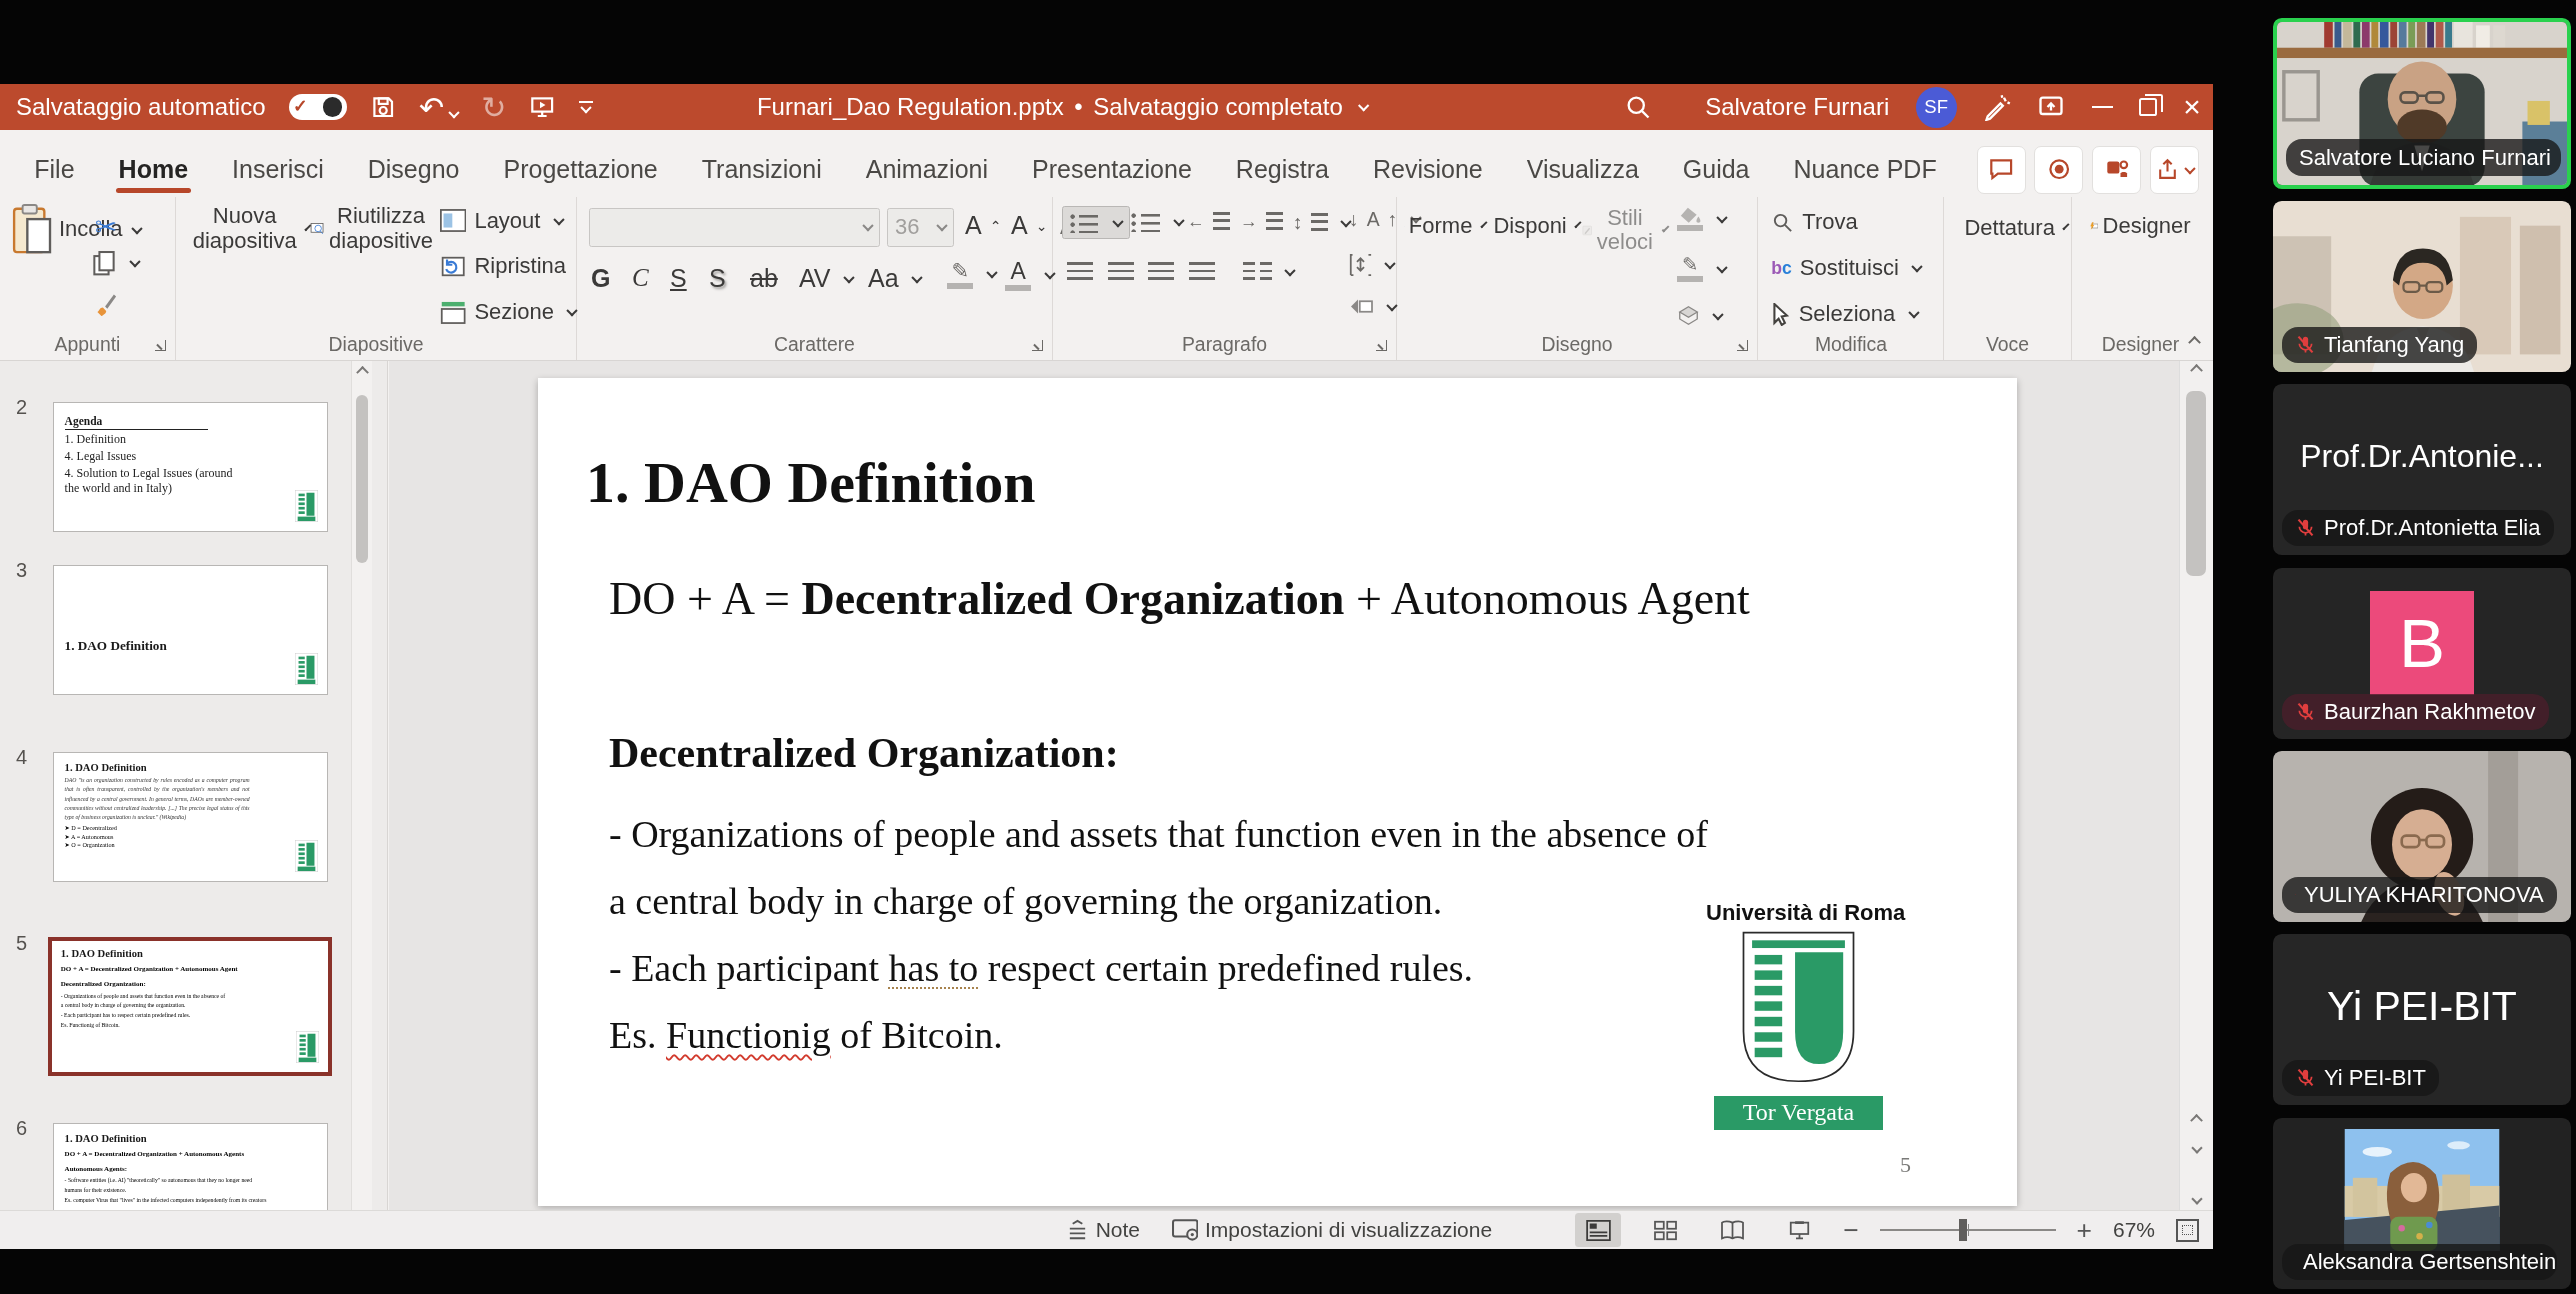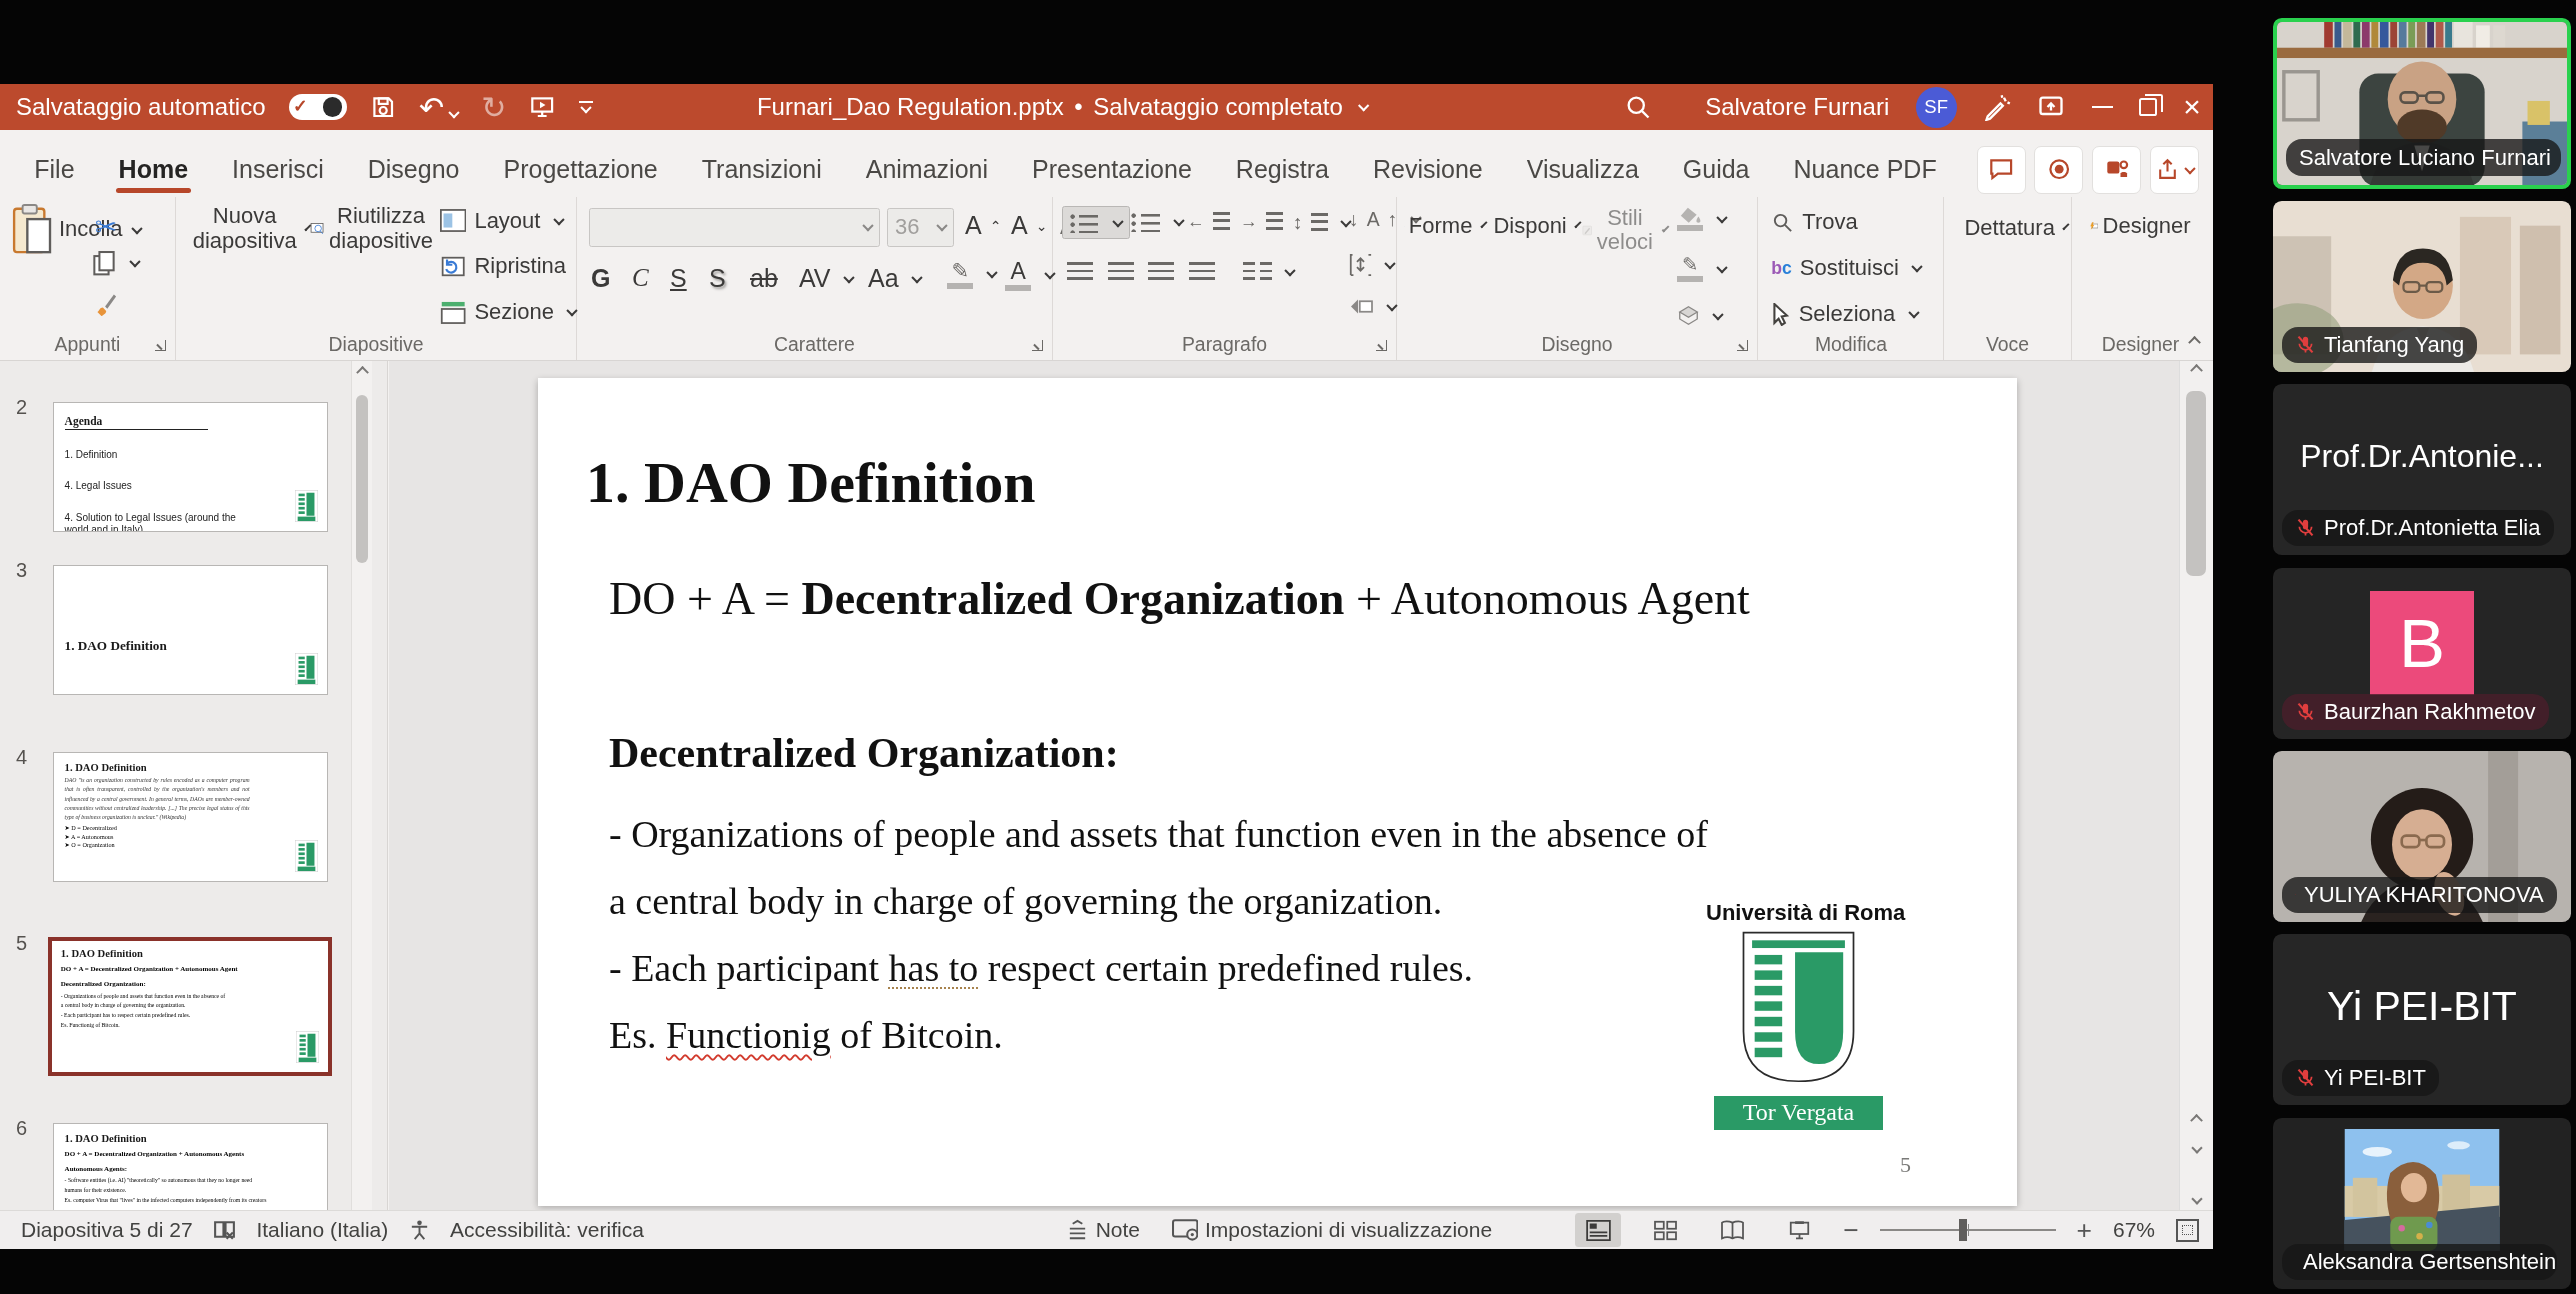"1. Definition" .t-item { font-family: Liberation Sans, sans-serif -> Liberation Serif, serif; font-size: 10px -> 12px; margin-top: 19px -> 2px }
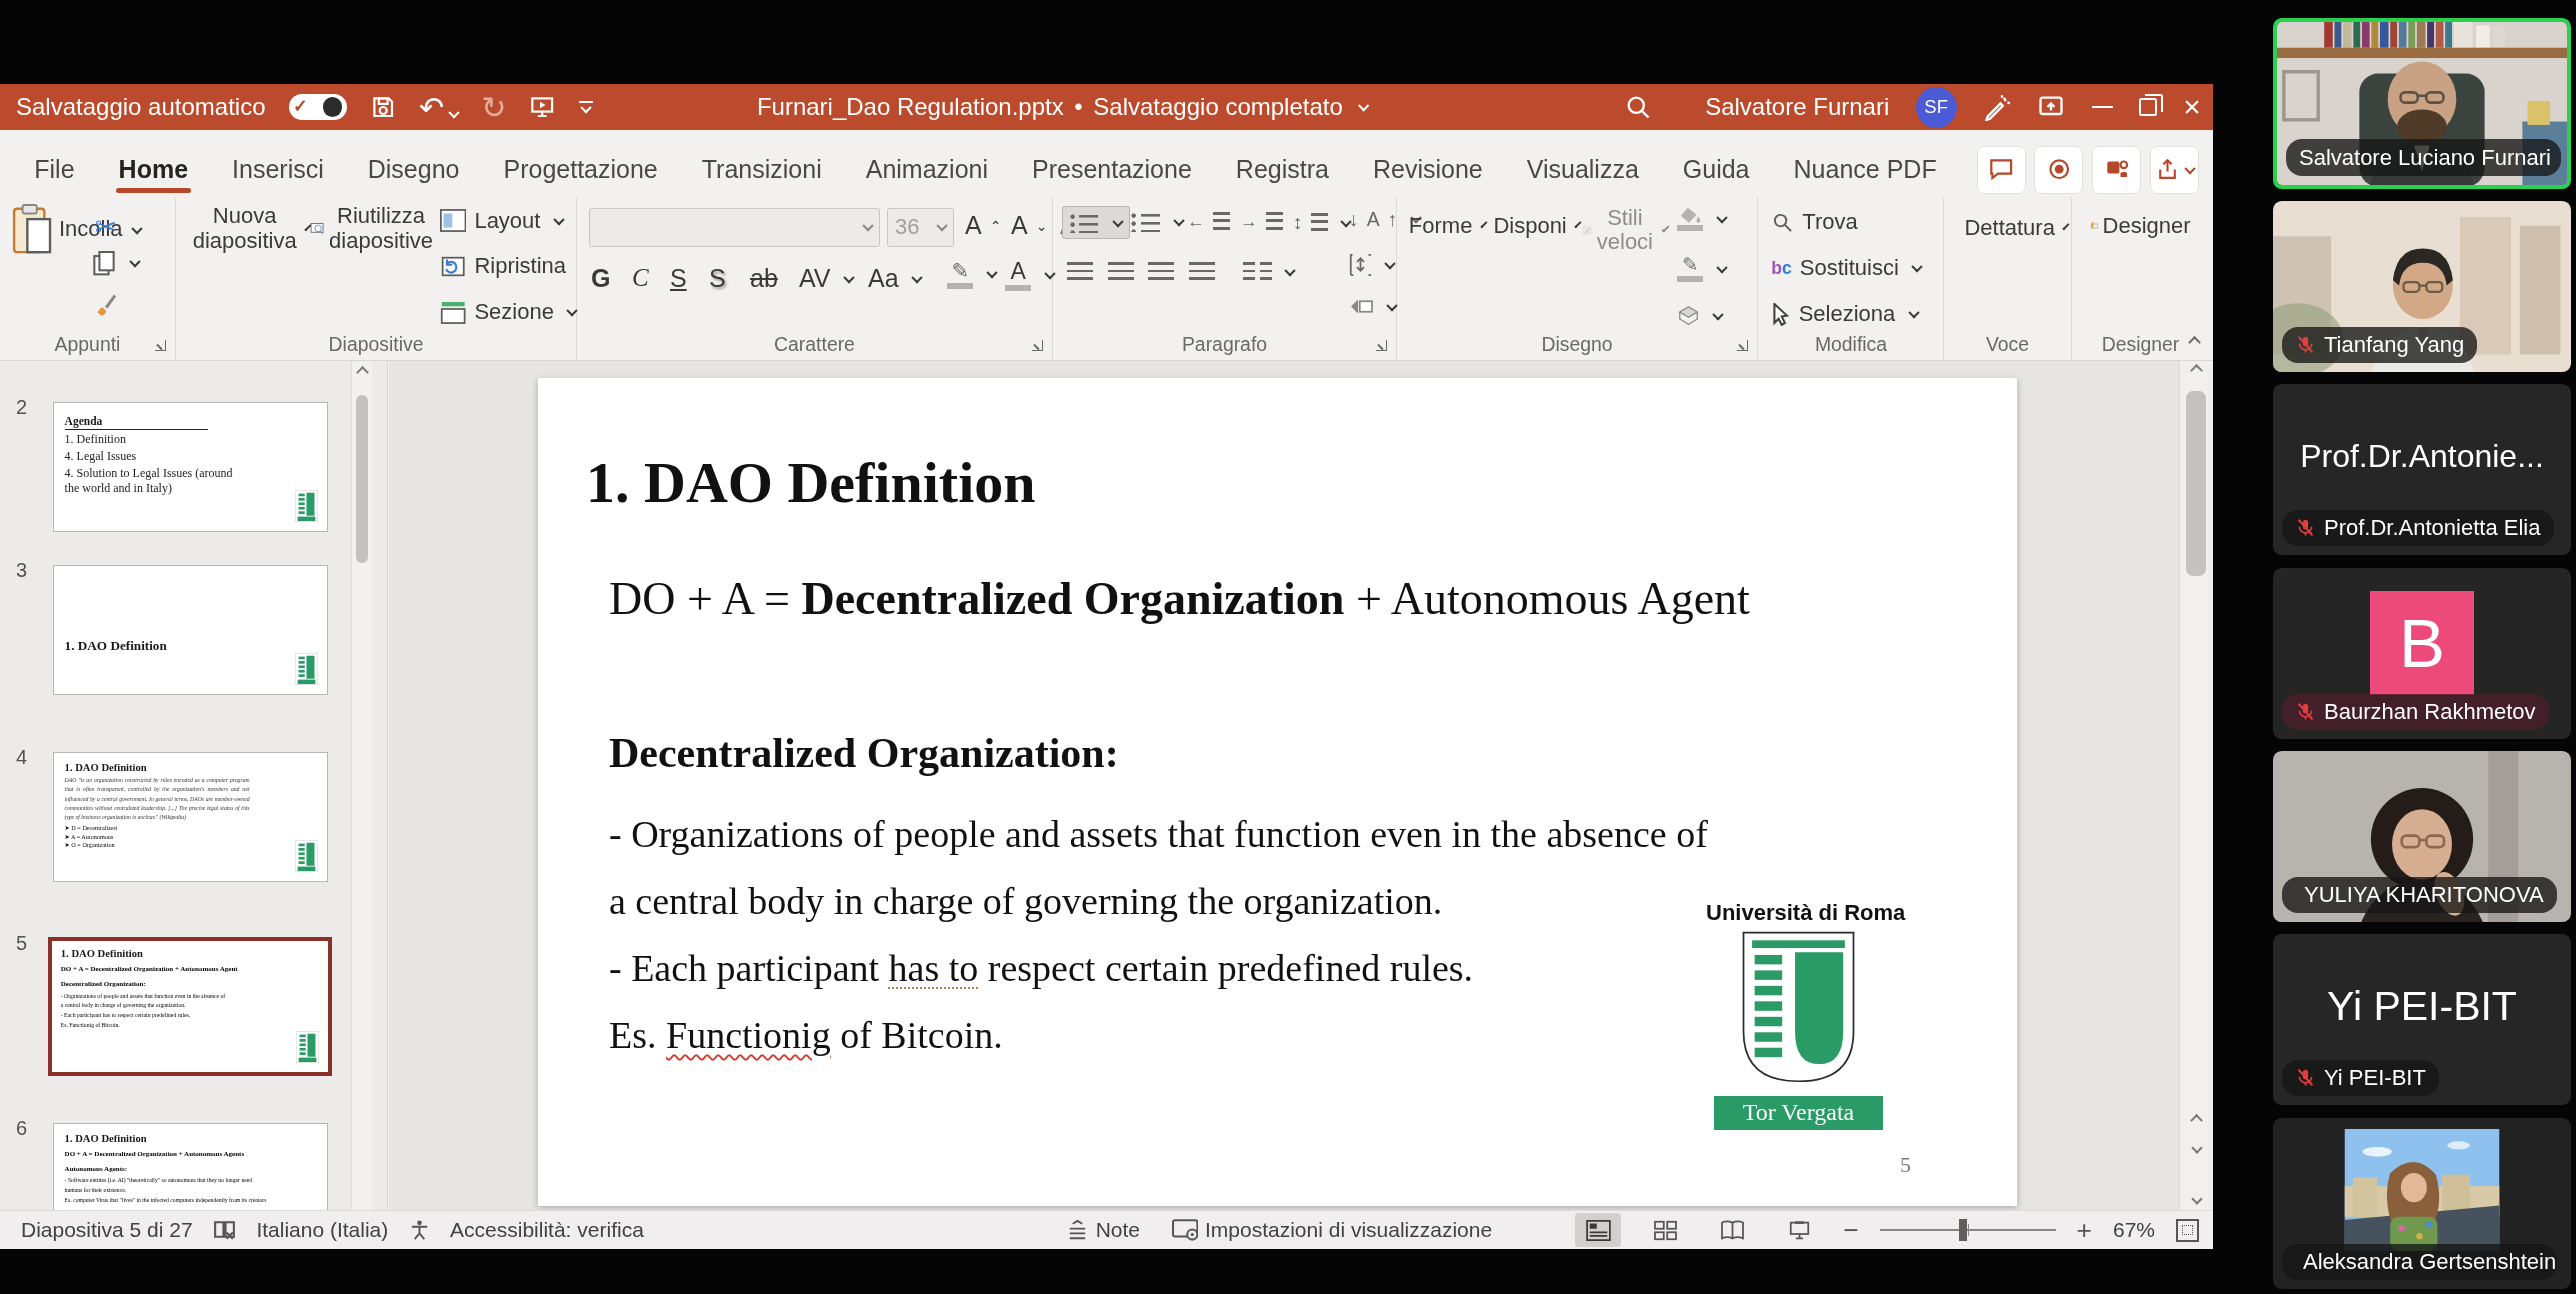"Diapositiva 5 di 27" div.sb-left { html: <div> <span>Diapositiva 5 di 27</span> <span> <svg> <path></path> <path></path> </svg> </span> <span>Italiano (Italia)</span> <span> <svg> <circle></circle> <path></path> </svg> </span> <span>Accessibilità: verifica</span> </div> -> none }
